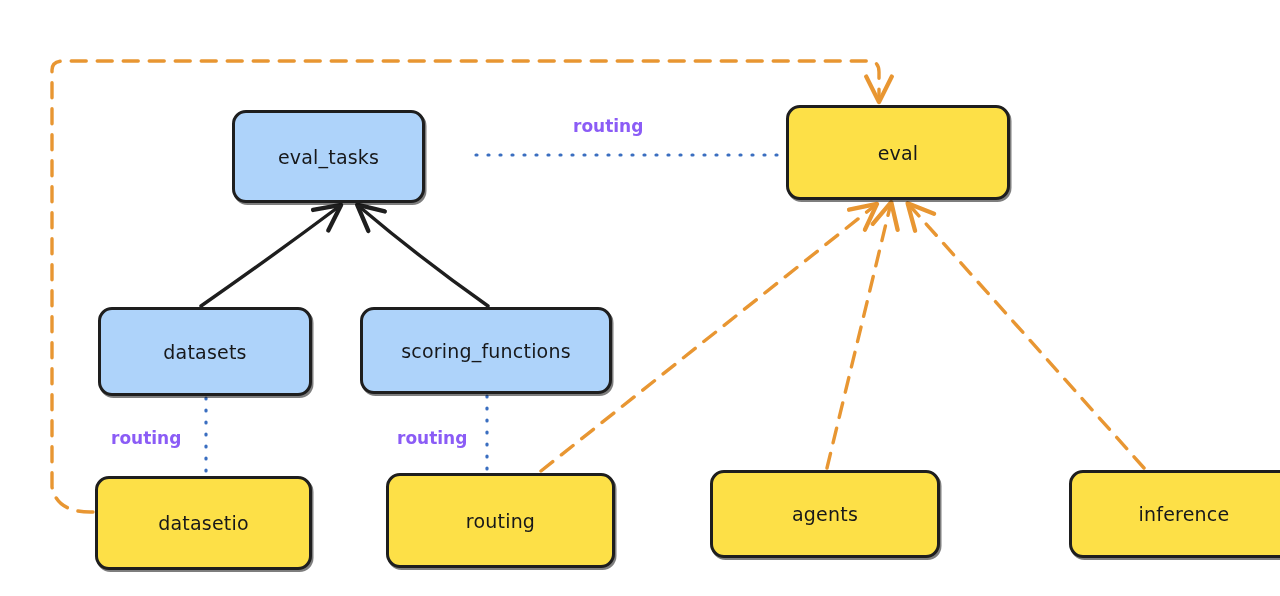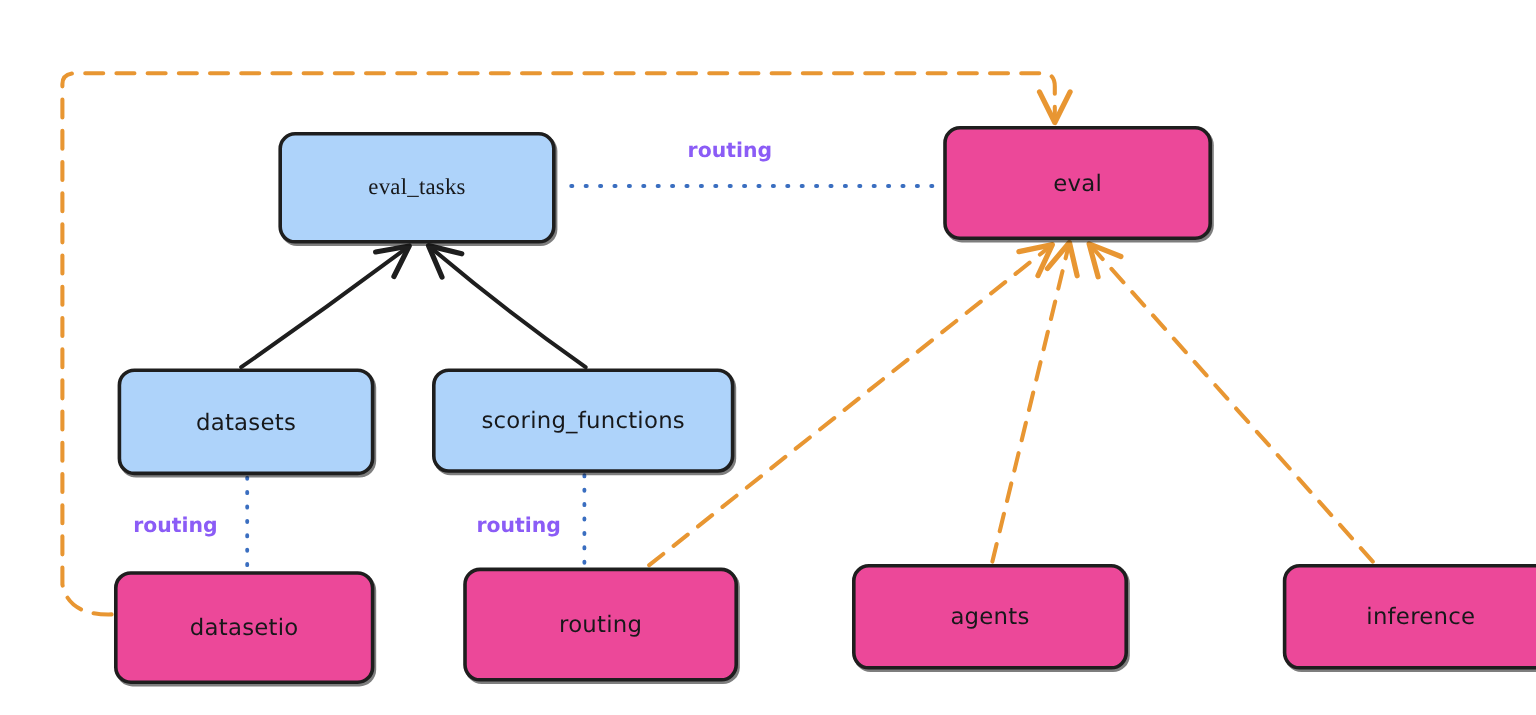"eval_tasks" div.node { font-family: Liberation Serif, serif -> none; width: 231px -> 193px }
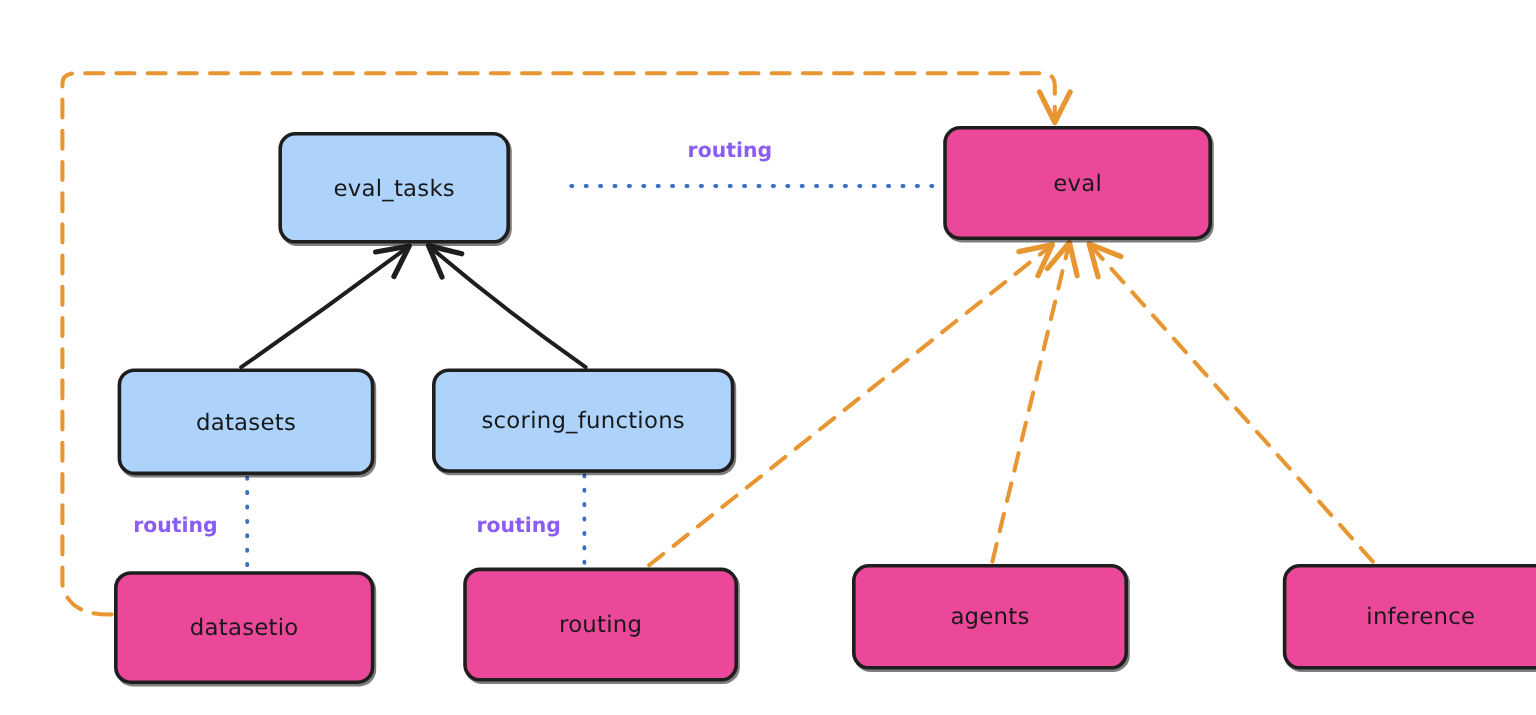"eval" .node.green { background: #ec4899 -> #fde047 }
